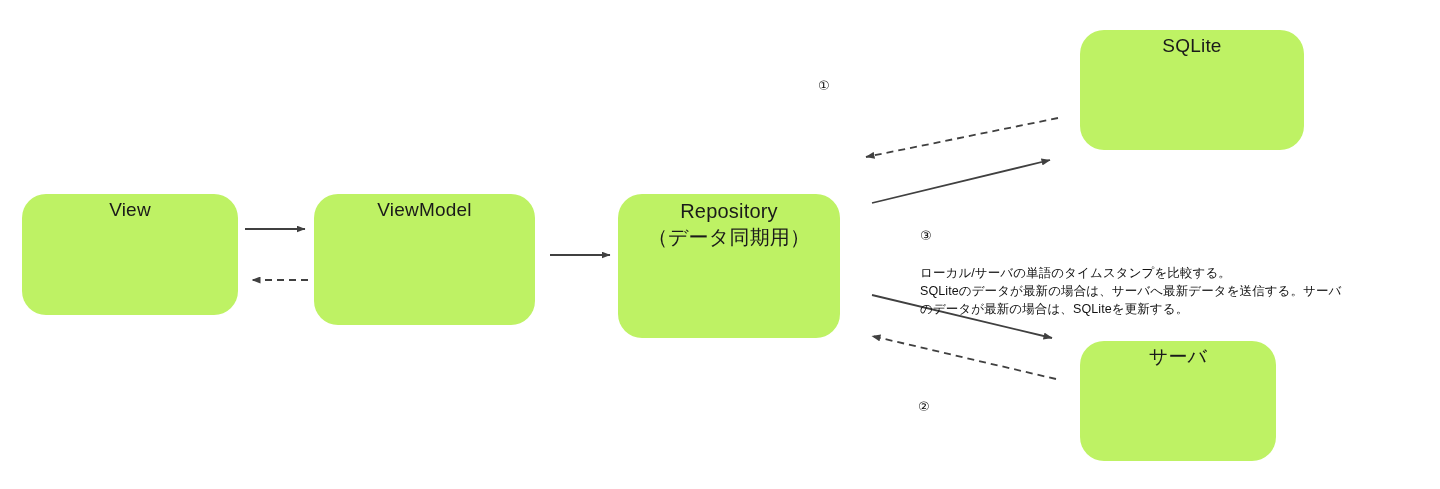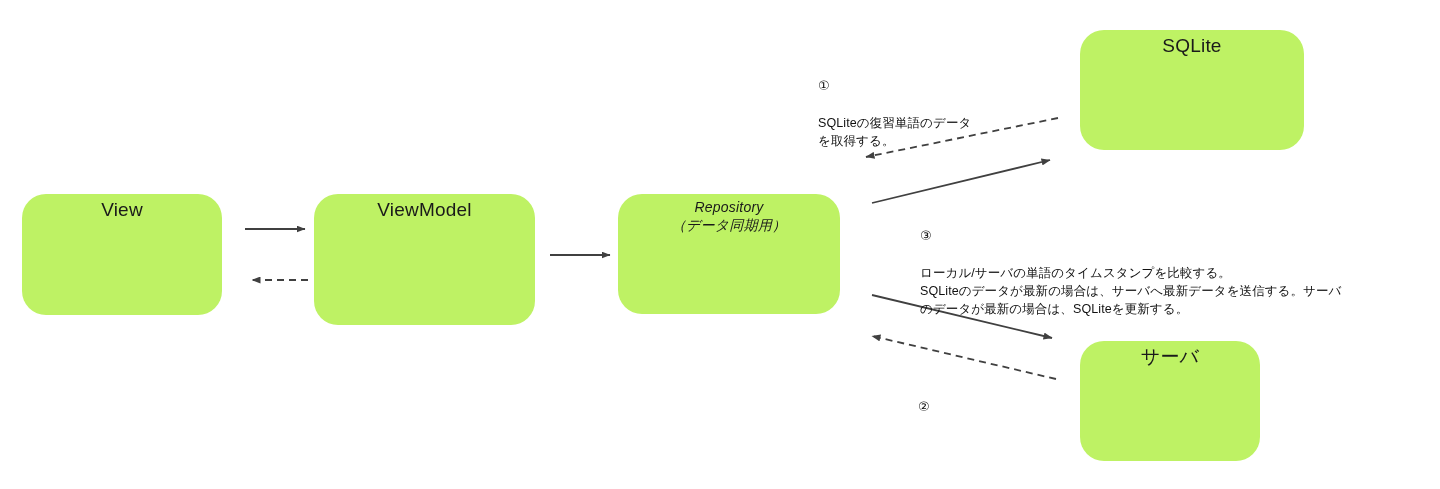"SQLiteの復習単語のデータ" span { html: <span>SQLiteの復習単語のデータ を取得する。</span> -> none }
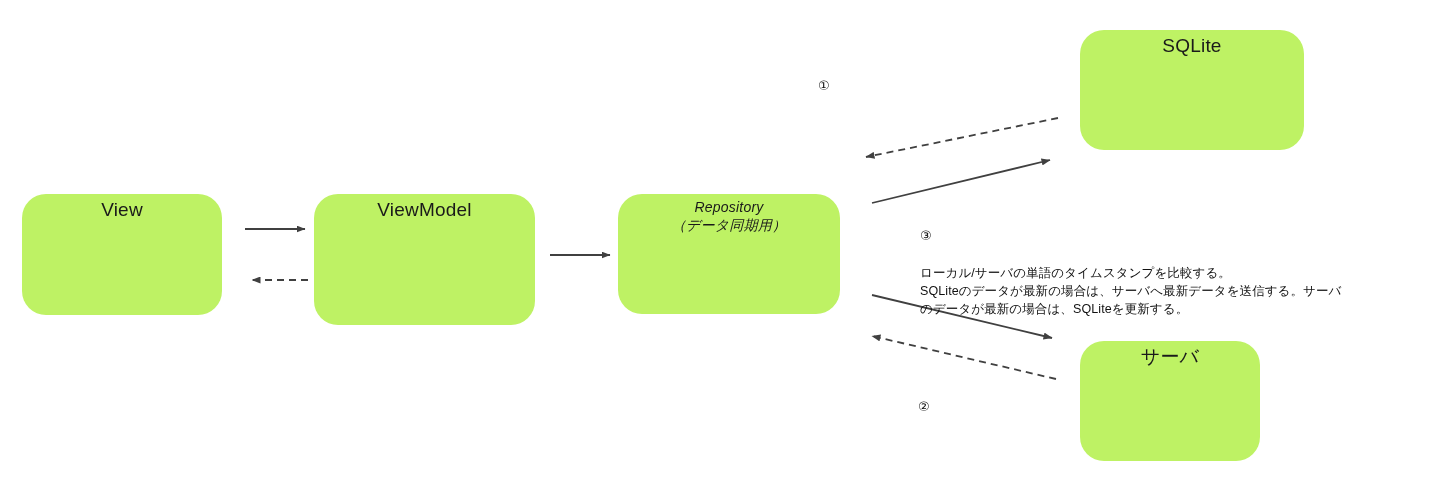"View" .node-view { width: 200px -> 216px }
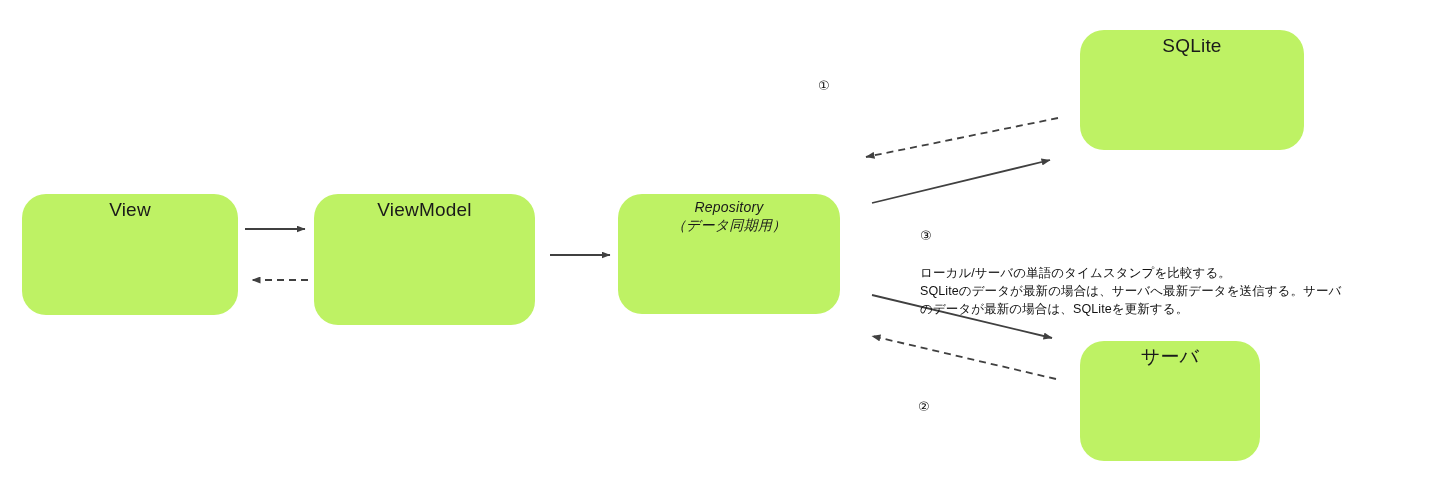"Repository" .node-repository { font-size: 14px -> 20px; font-style: italic -> none; height: 120px -> 144px }
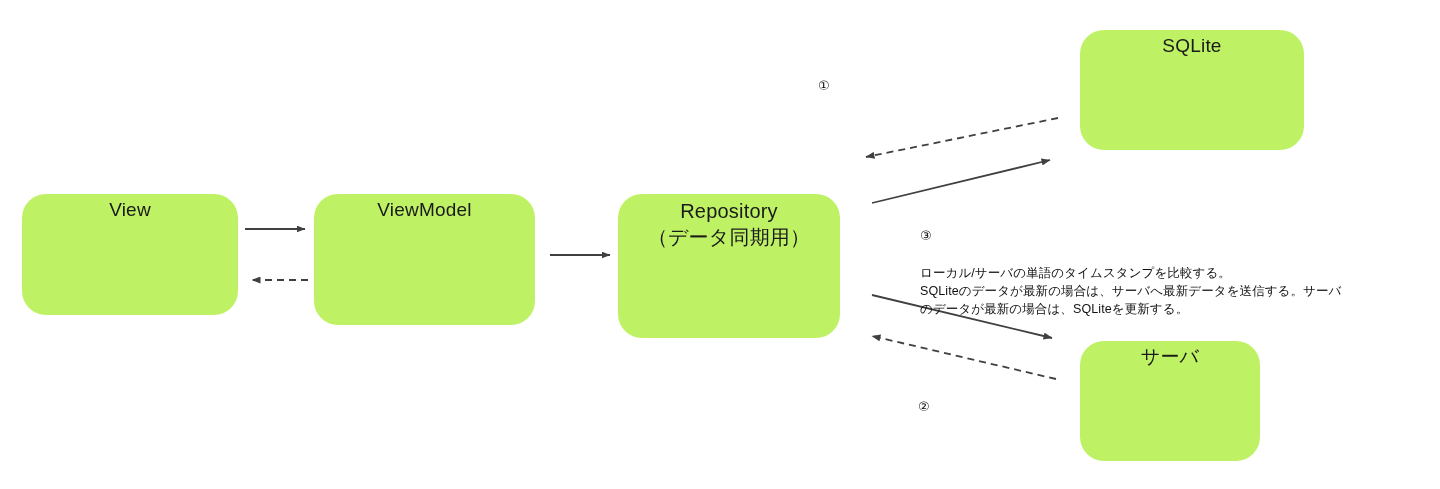"サーバ" .node-server { width: 180px -> 196px }
